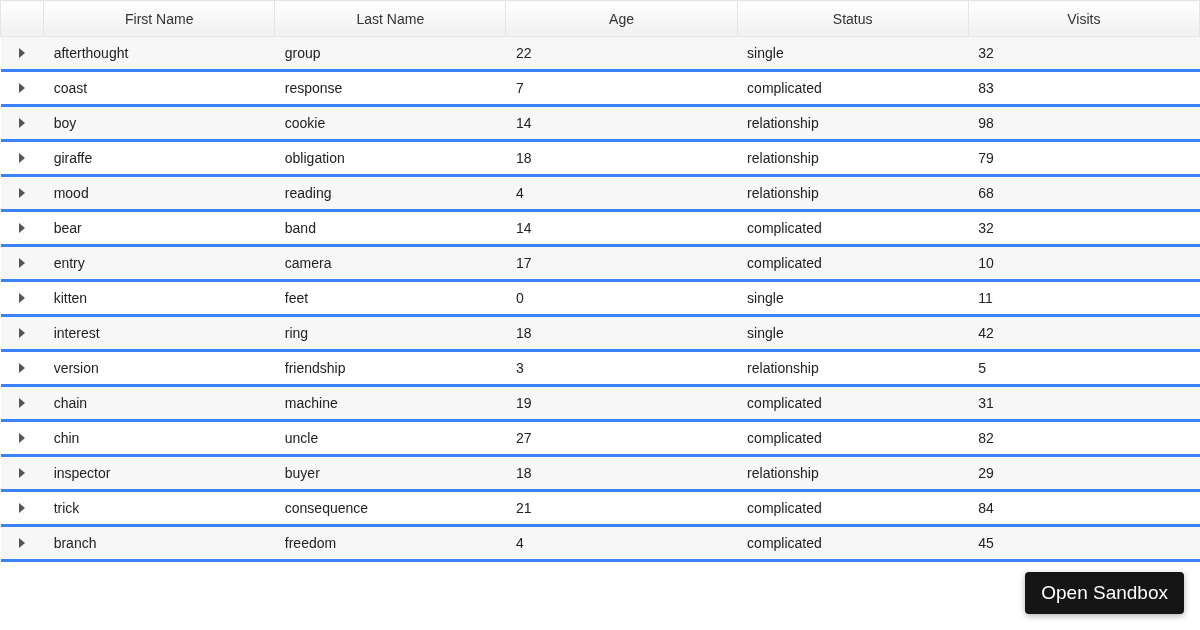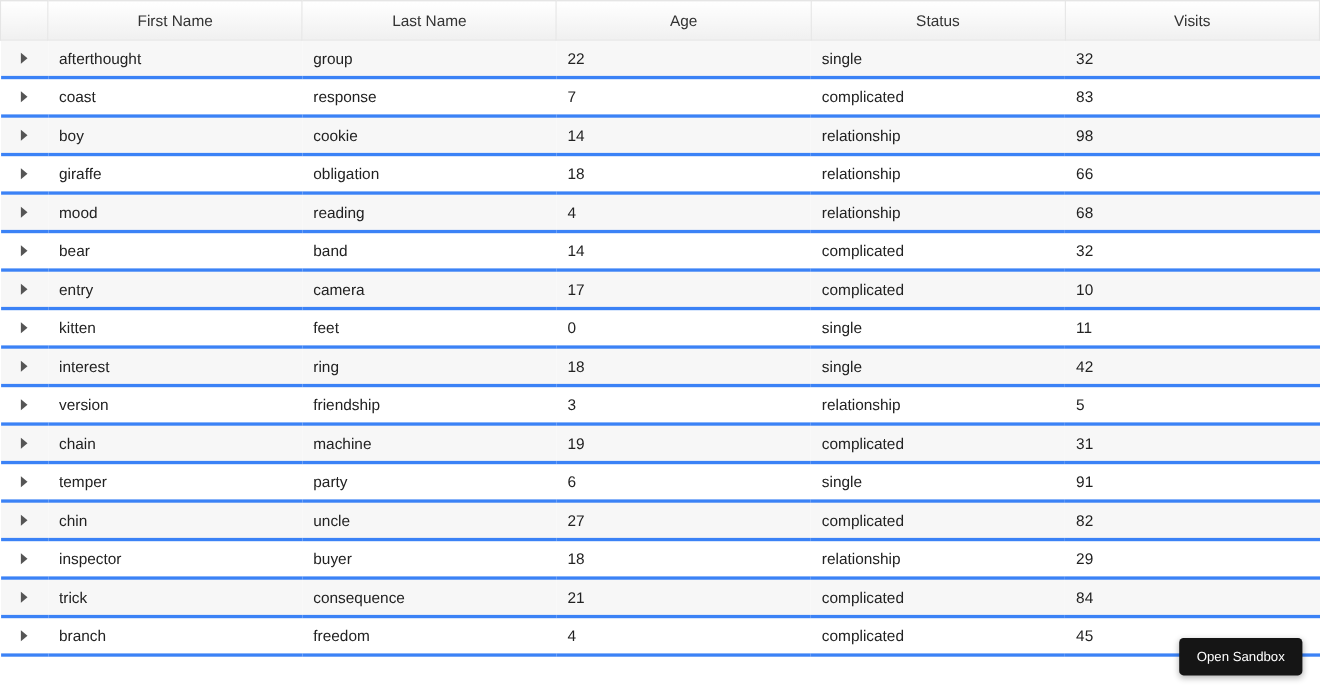"66" td { text: 66 -> 79 }
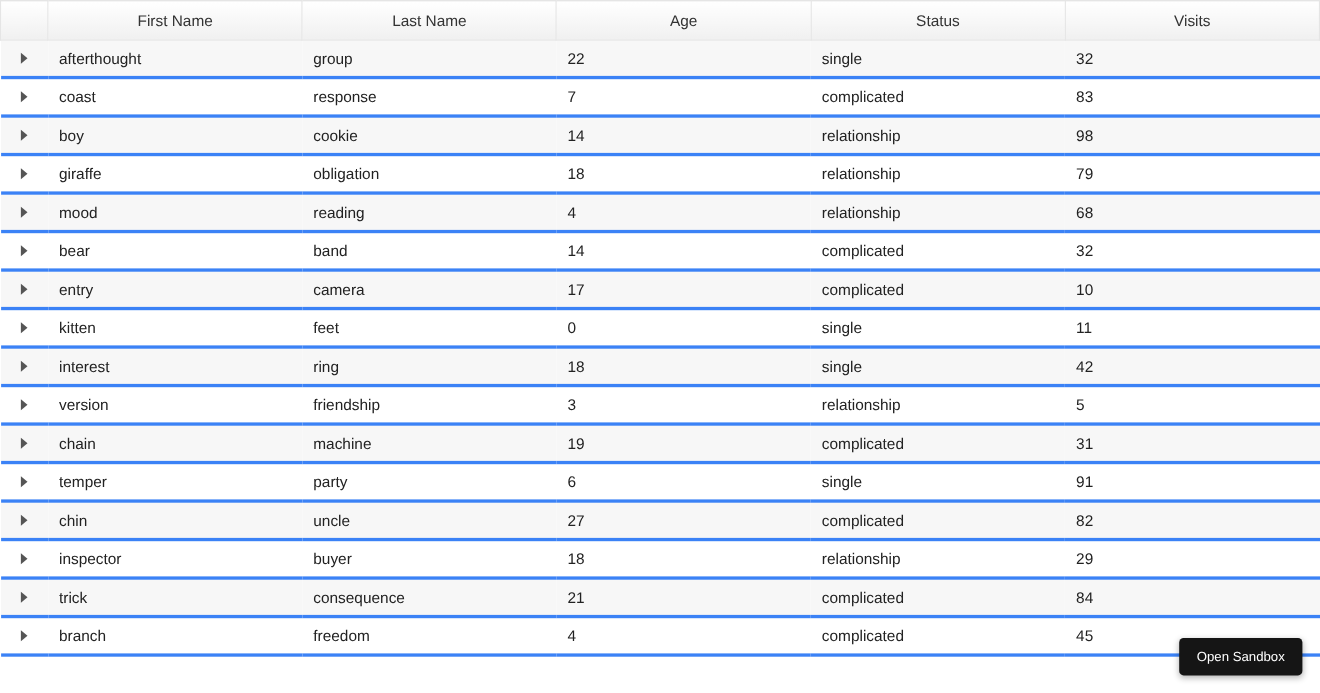"temper" tr { html: <tr> <td><span></span></td> <td>temper</td> <td>party</td> <td>6</td> <td>single</td> <td>91</td> </tr> -> none }
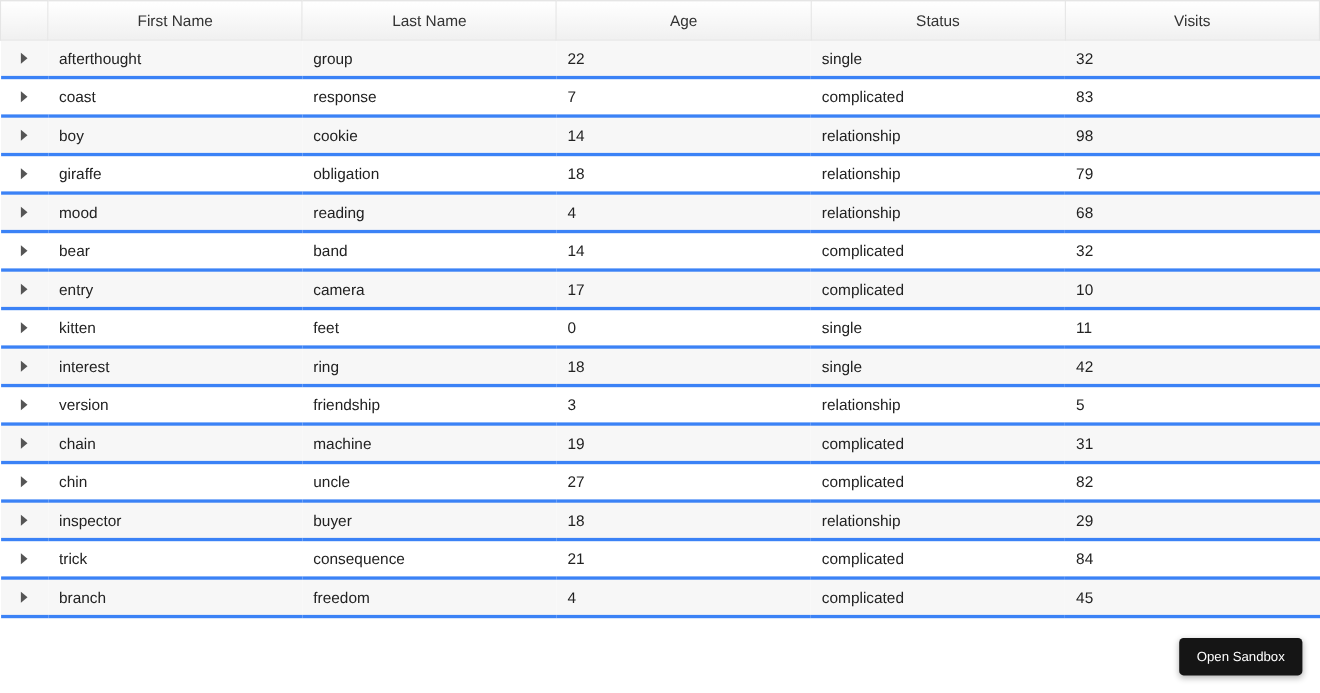"Open Sandbox" .open-sandbox-btn { font-size: 12px -> 19px }
